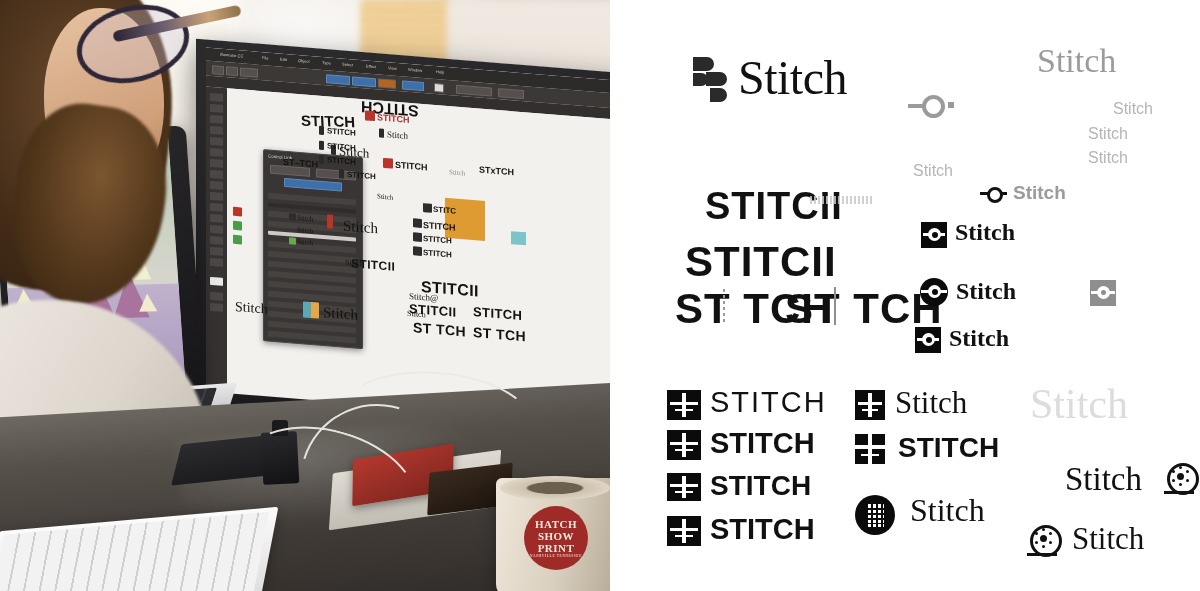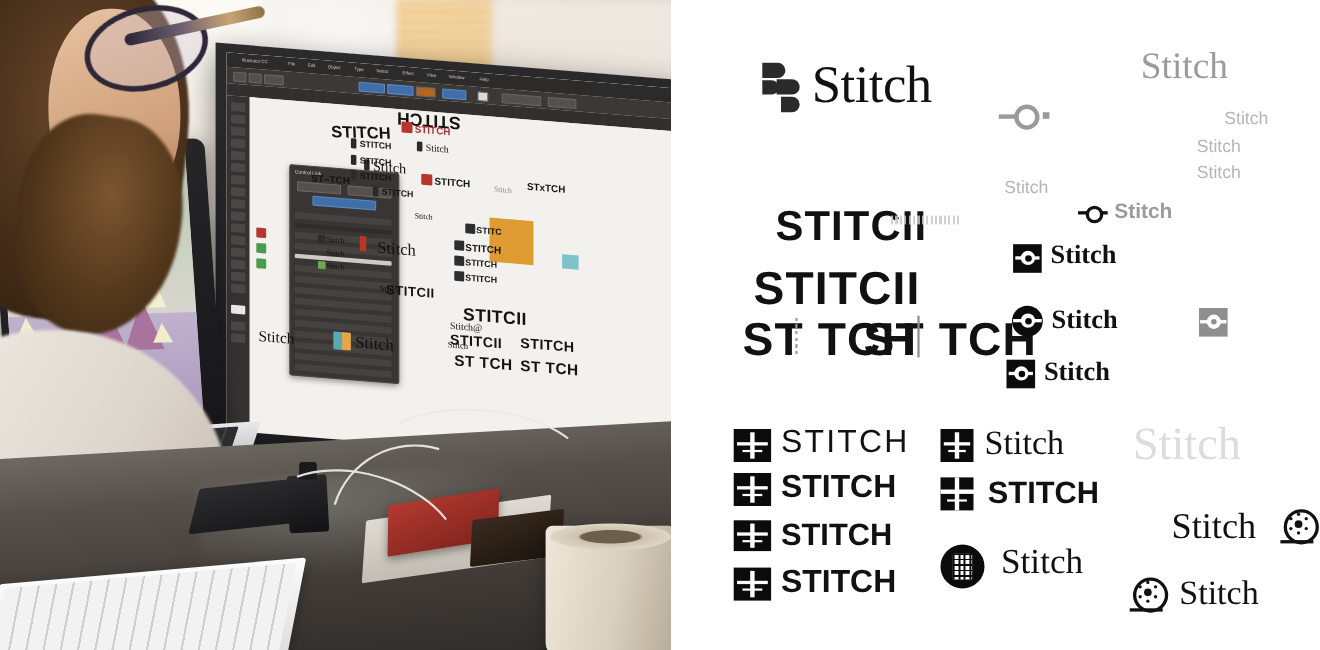"HATCH" div.ph-layer { html: none -> <div> <span>HATCH</span> <span>SHOW</span> <span>PRINT</span> <span>NASHVILLE TENNESSEE</span> </div> }
